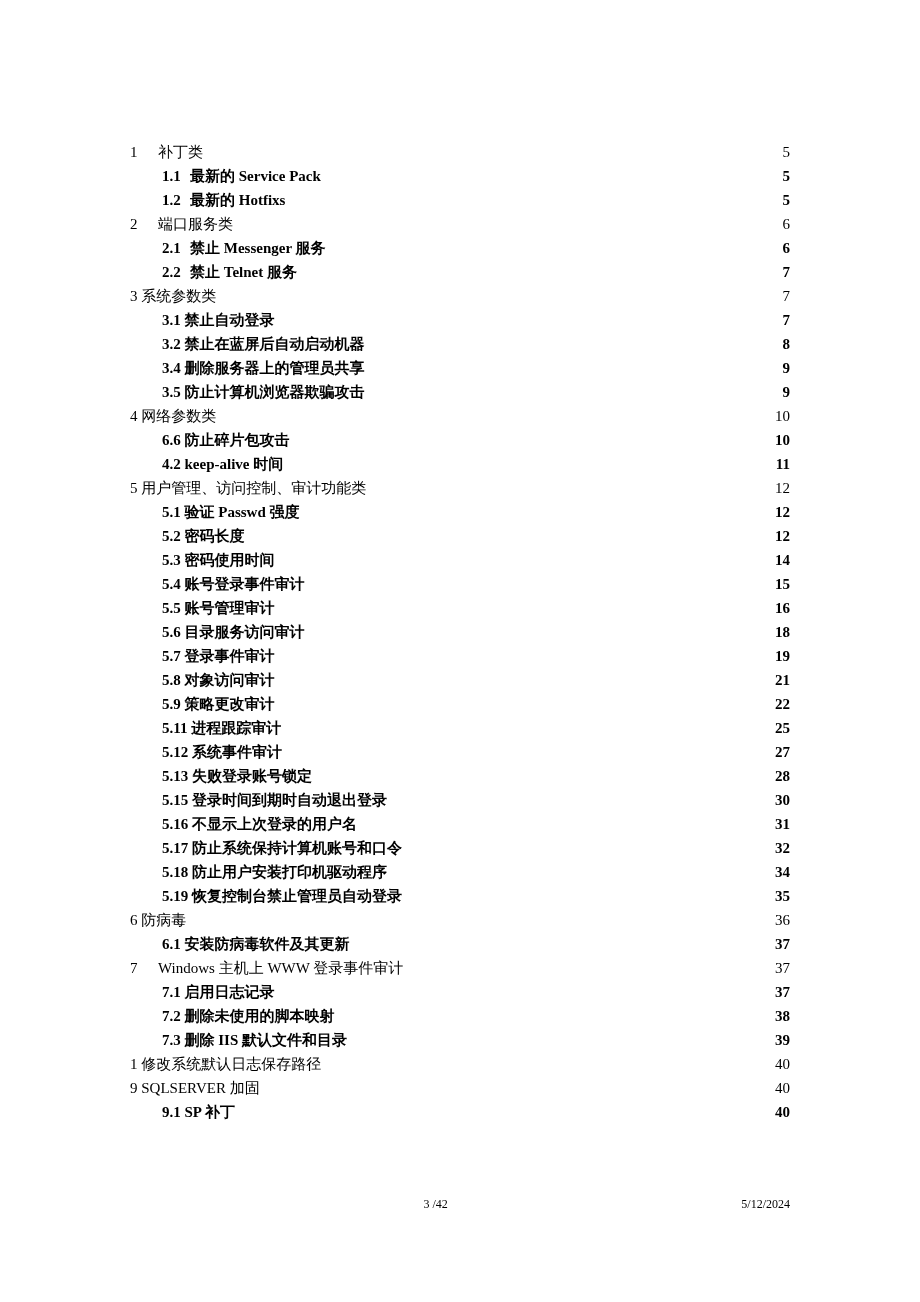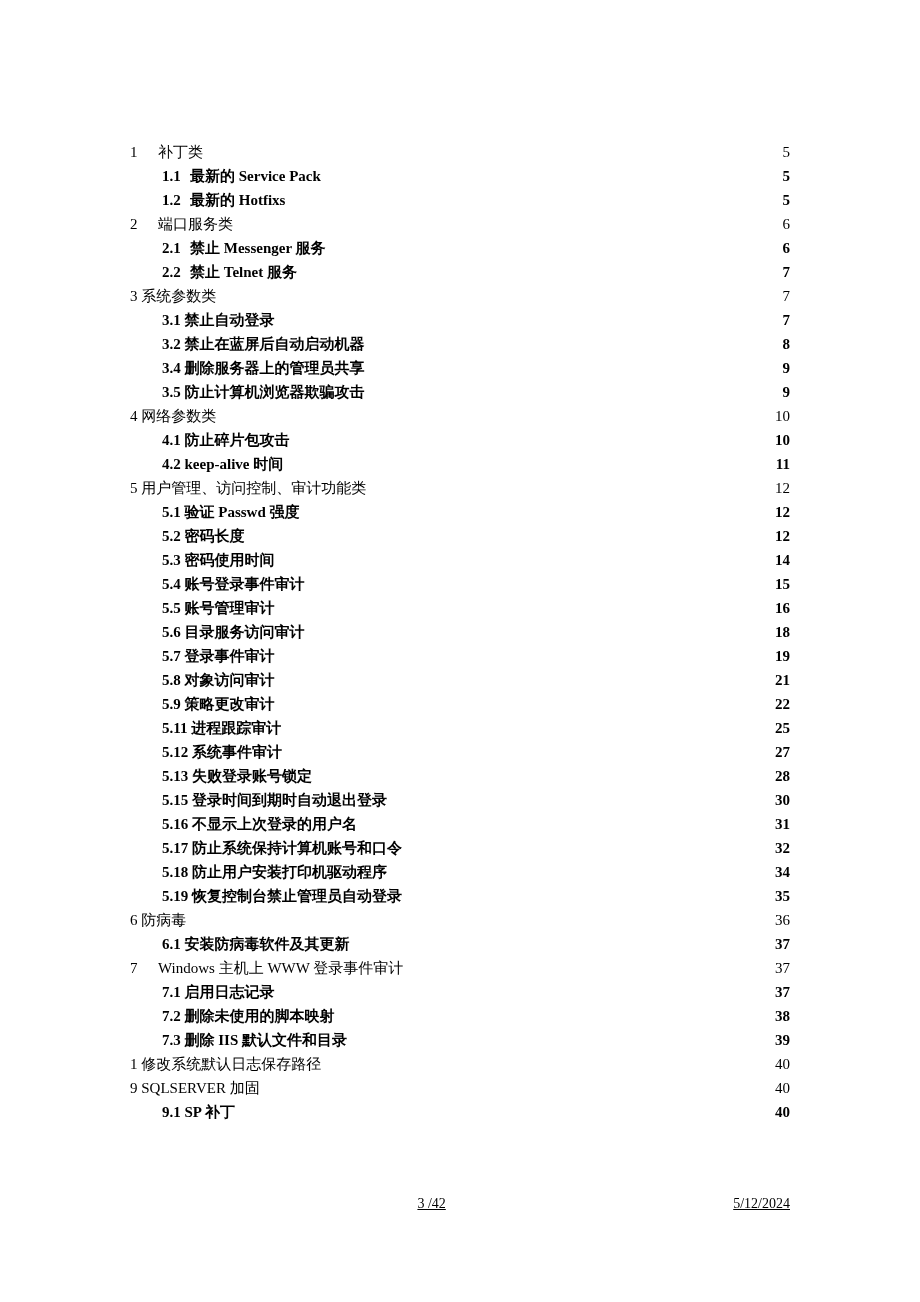"4.1 防止碎片包攻击" span.toc-title { text: 4.1 -> 6.6 }
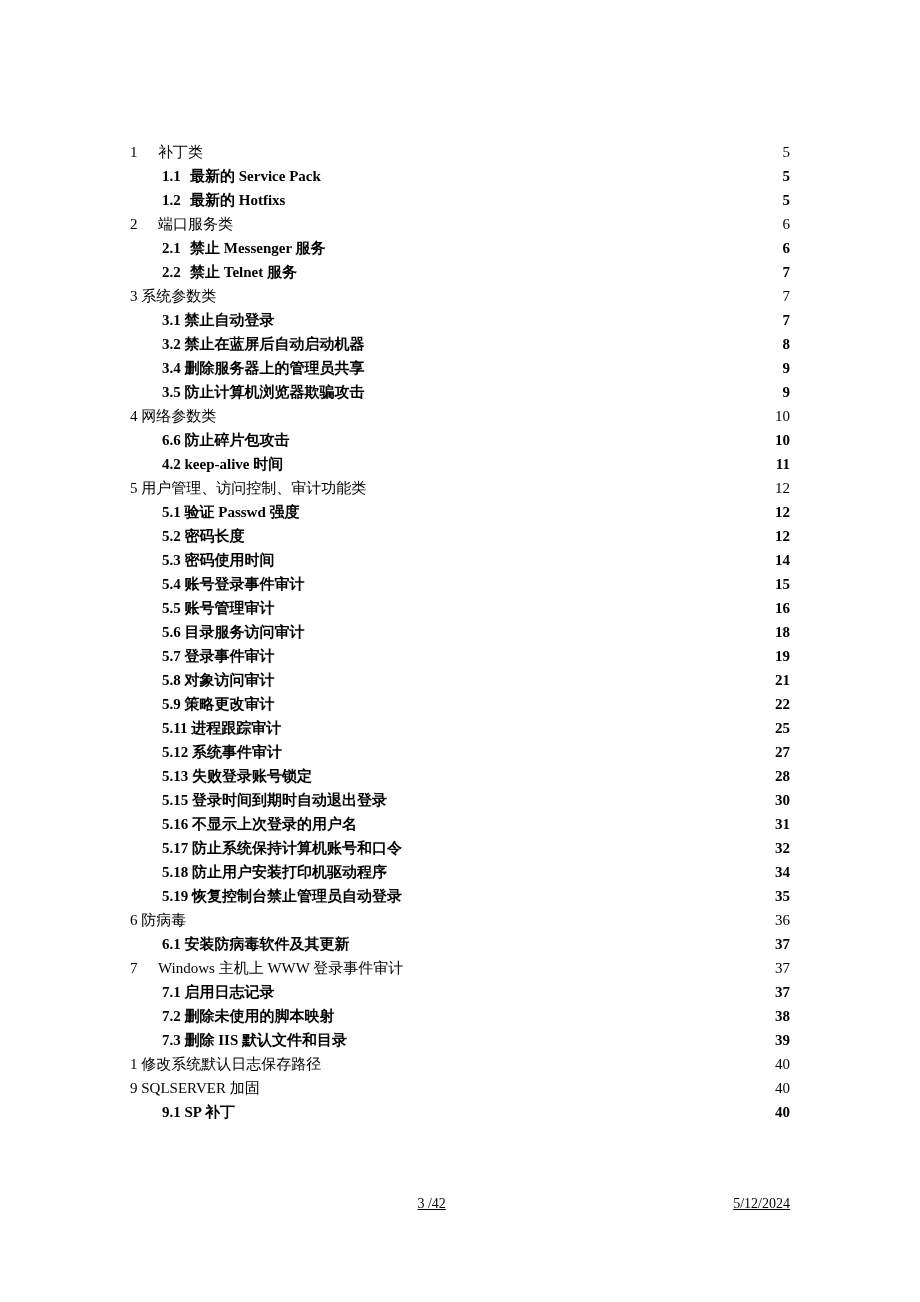"3 /42" .footer { font-size: 14px -> 12px; text-decoration: underline -> none }
